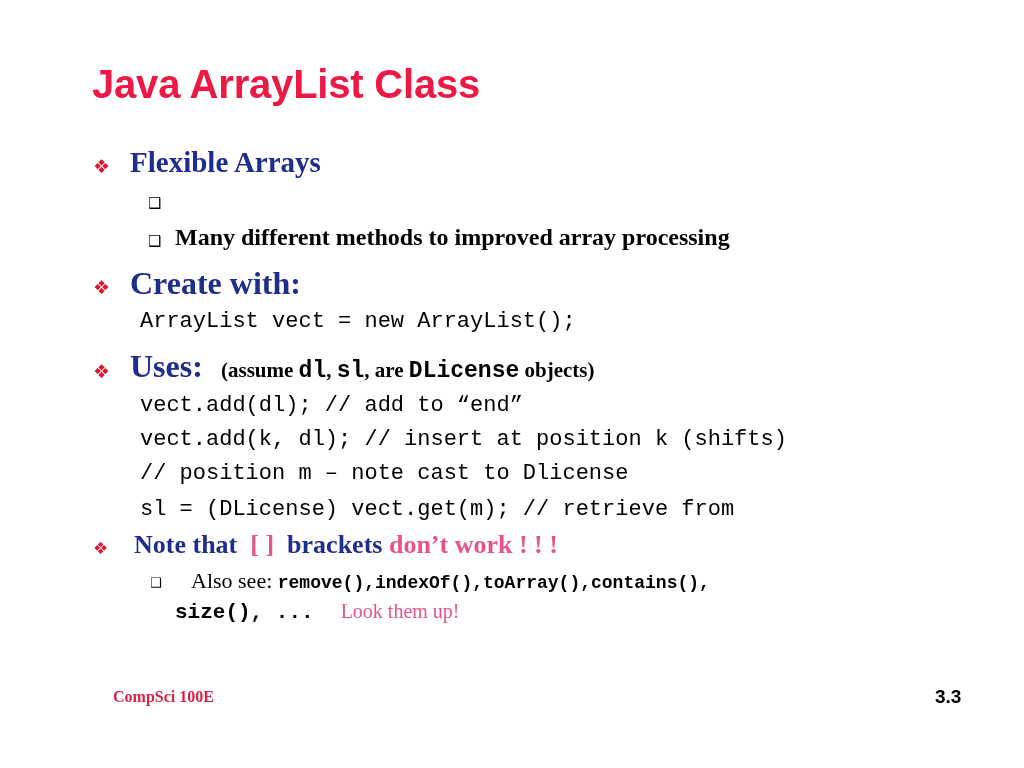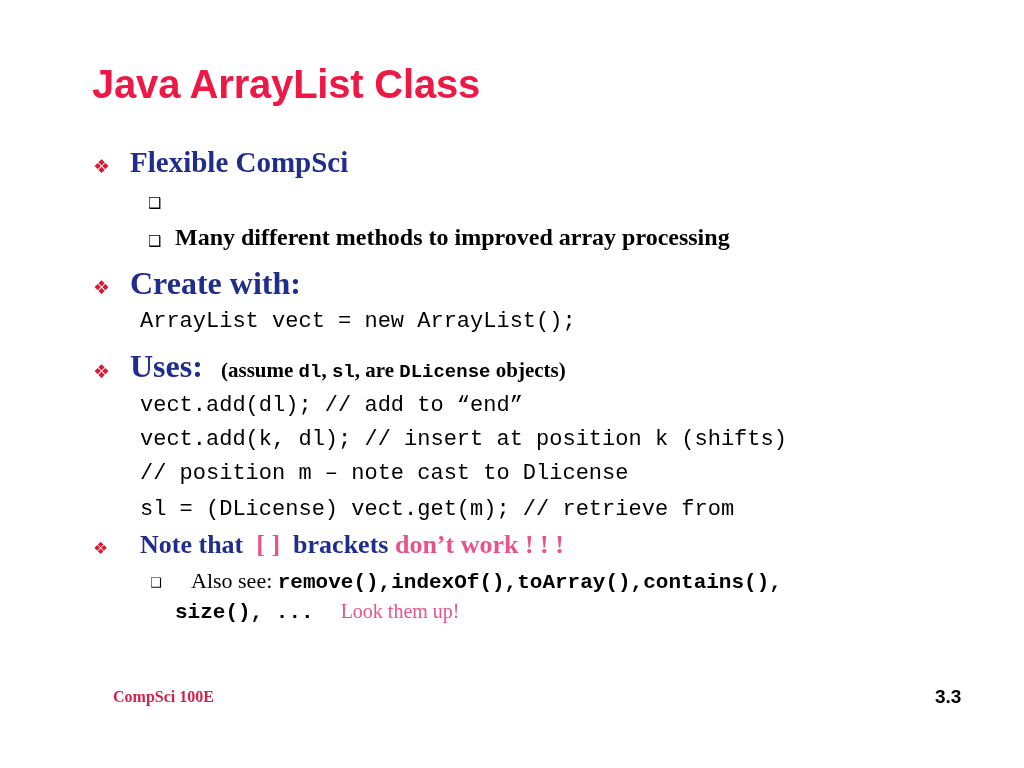"Flexible CompSci" span.lvl1 { text: CompSci -> Arrays }
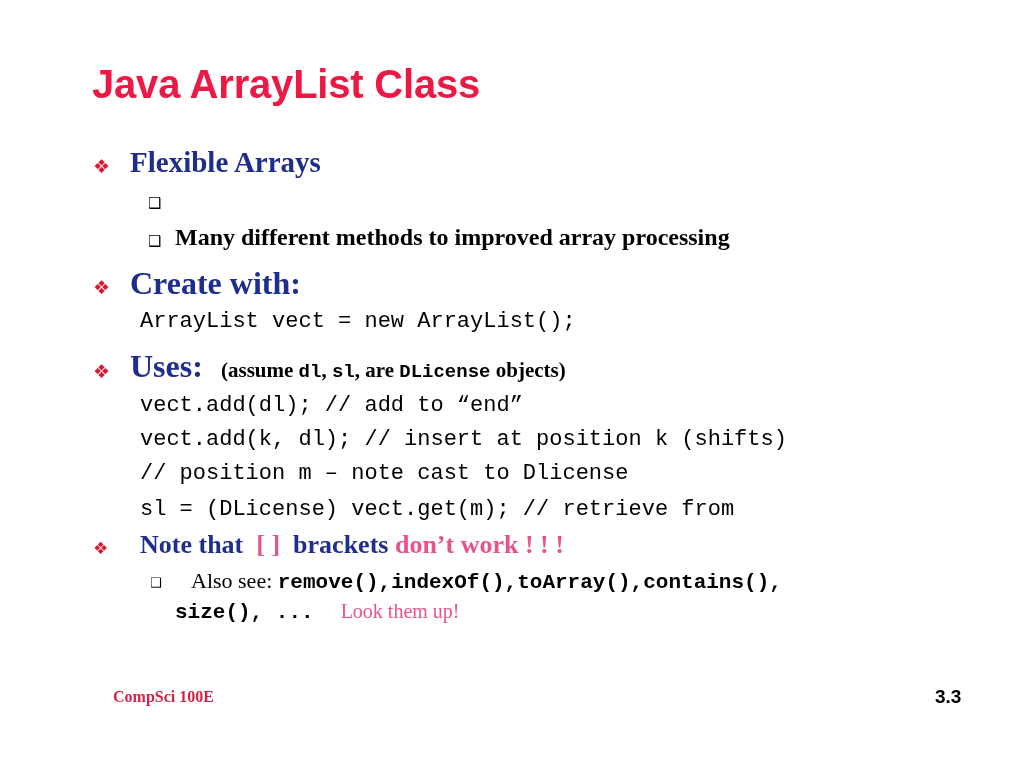"dl" .paren .mono { font-size: 19px -> 23px }
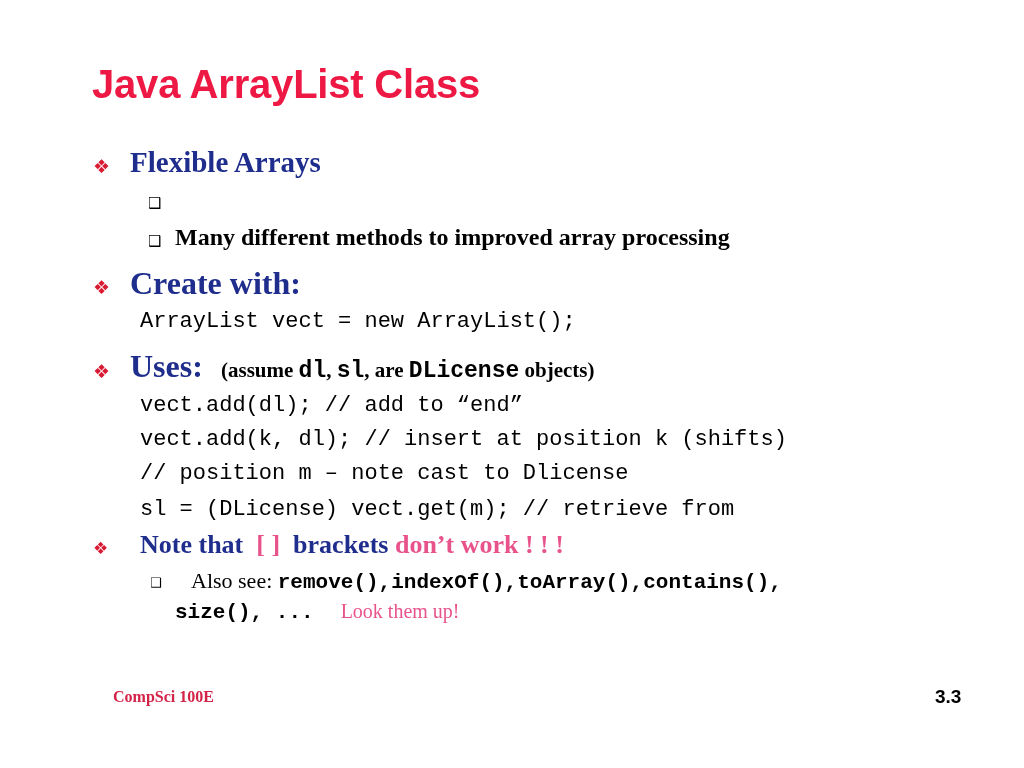"Note that [ ] brackets" span.lvl1 { left: 140px -> 134px }
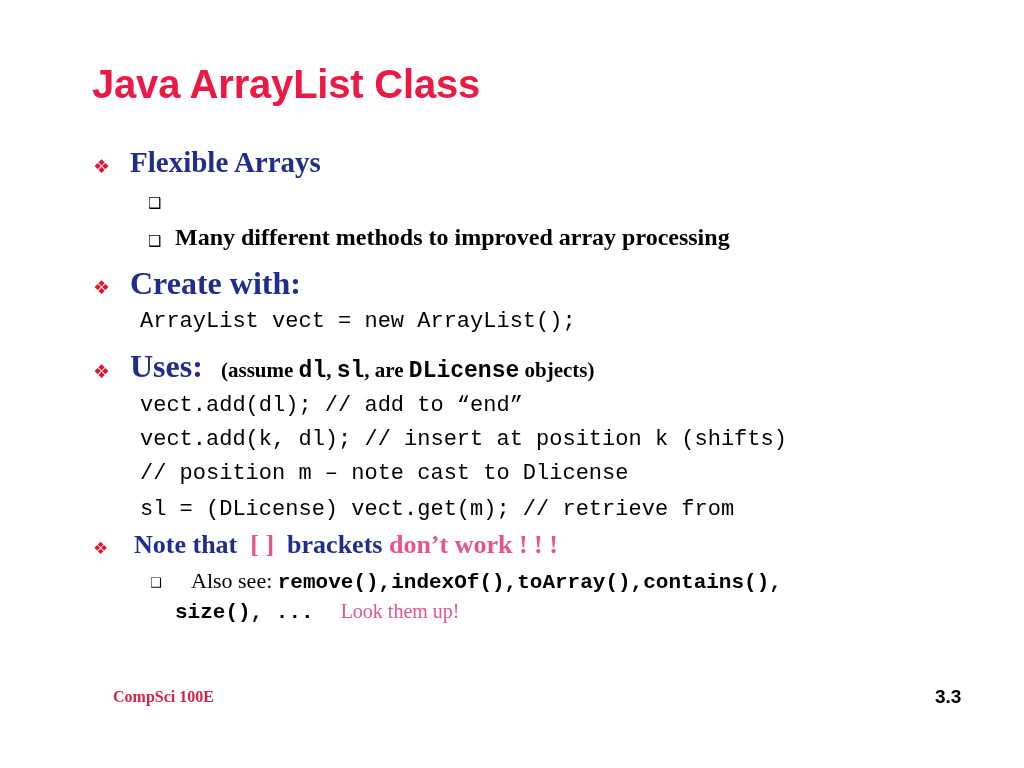"remove(),indexOf(),toArray(),contains()," span.mono { font-size: 21px -> 18px }
